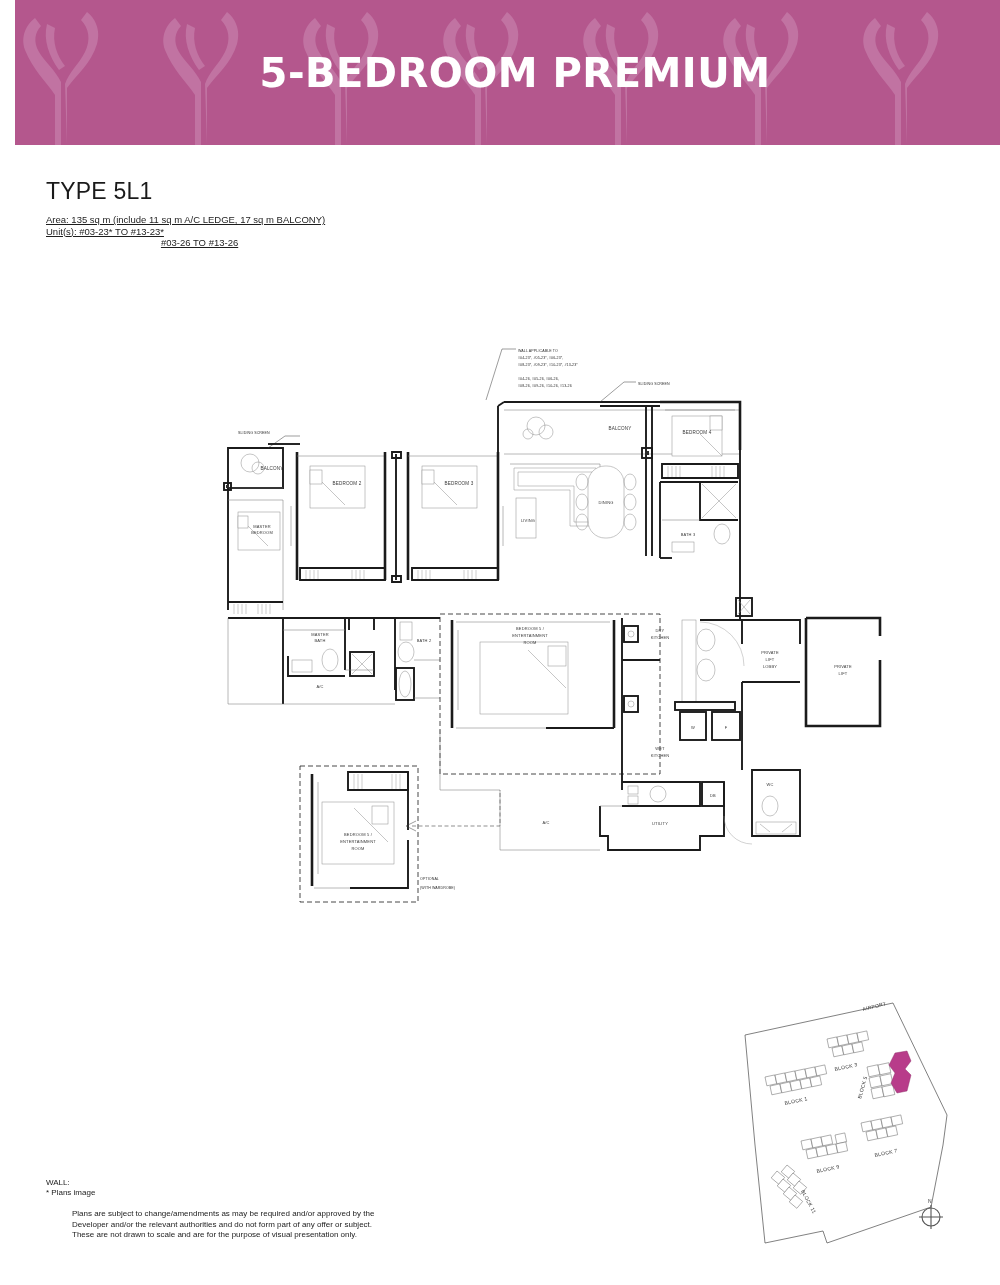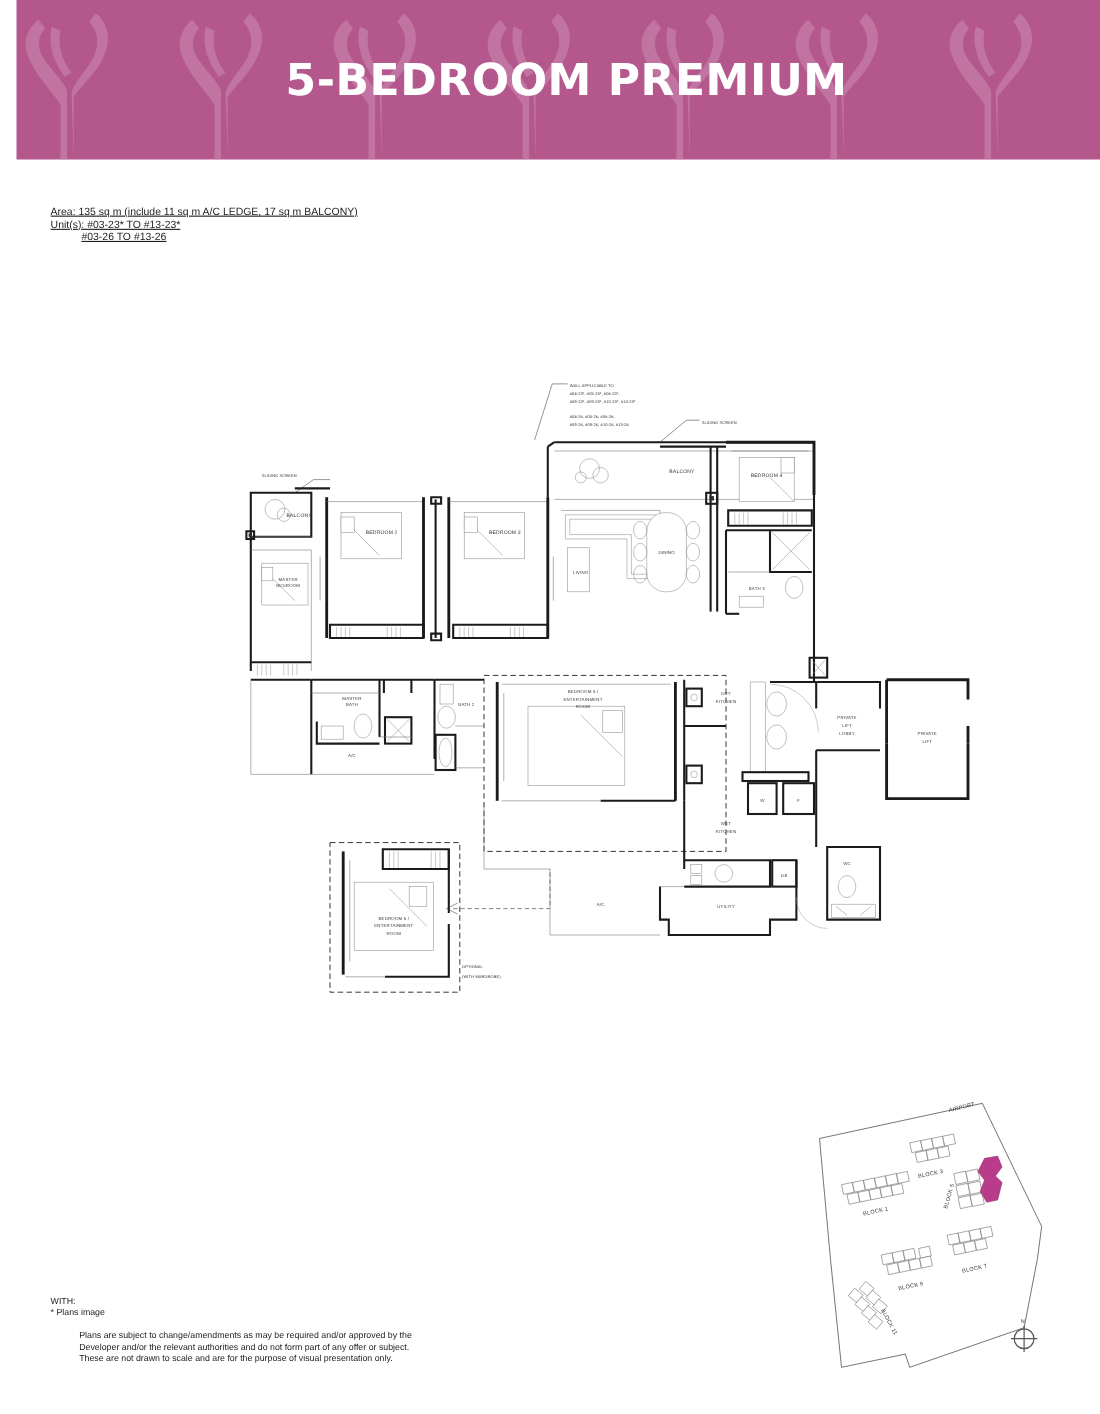"TYPE 5L1" div.type-title { html: none -> <div>TYPE 5L1</div> }
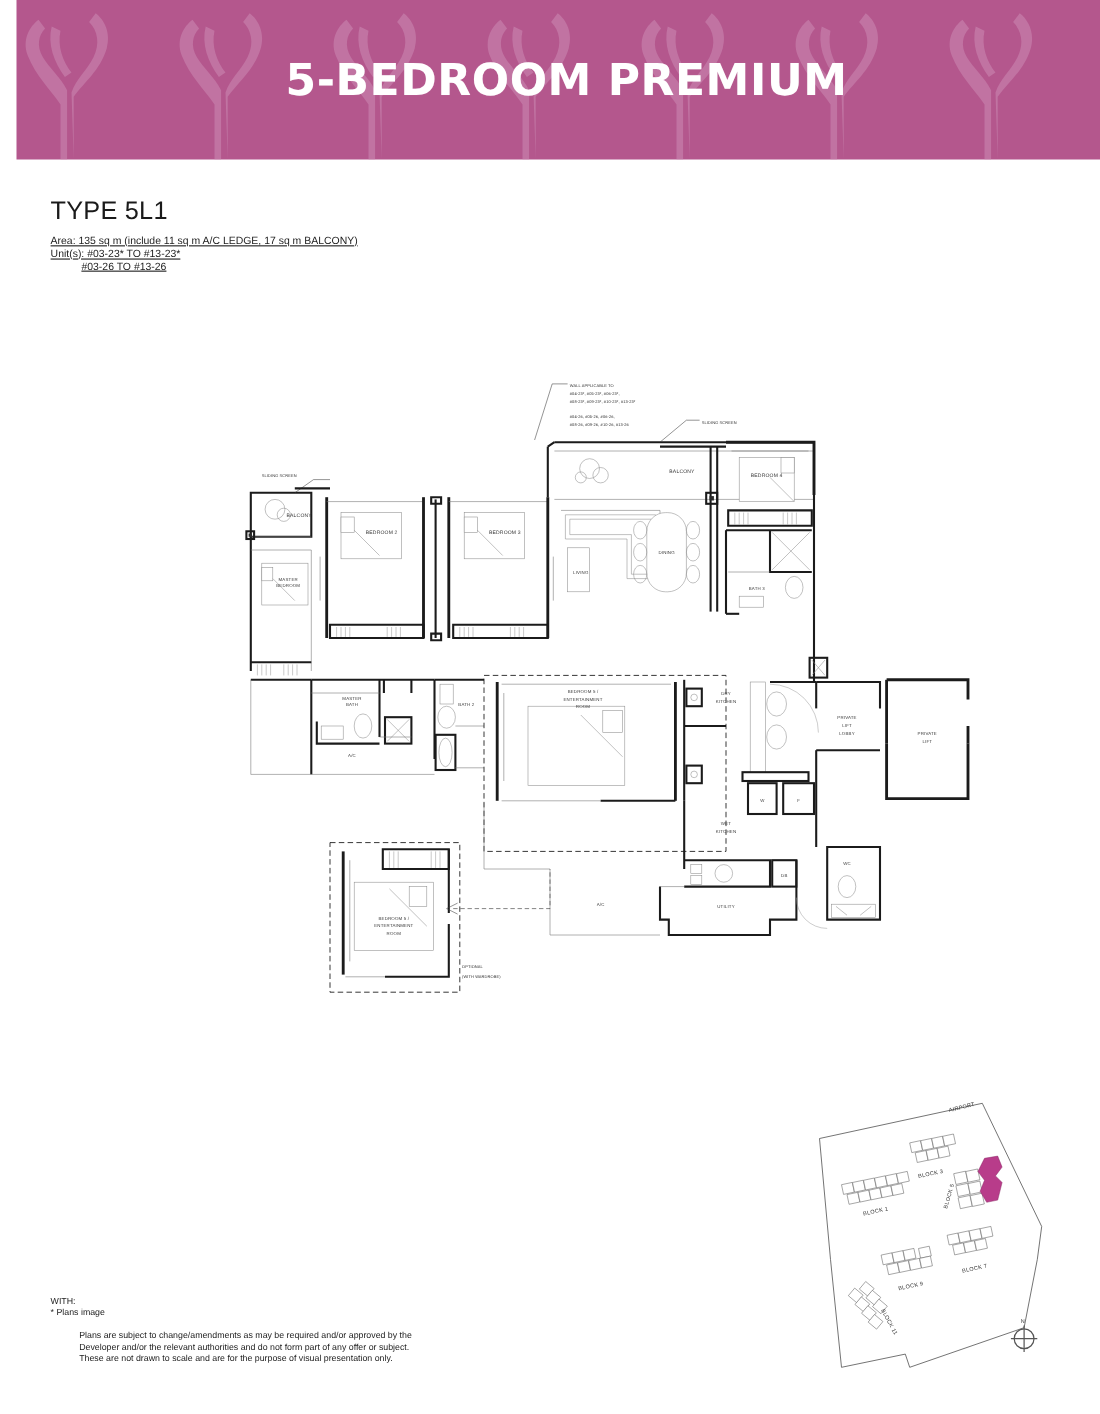"#03-26 TO #13-26" #typeblock .meta .indent { text-align: none -> center }
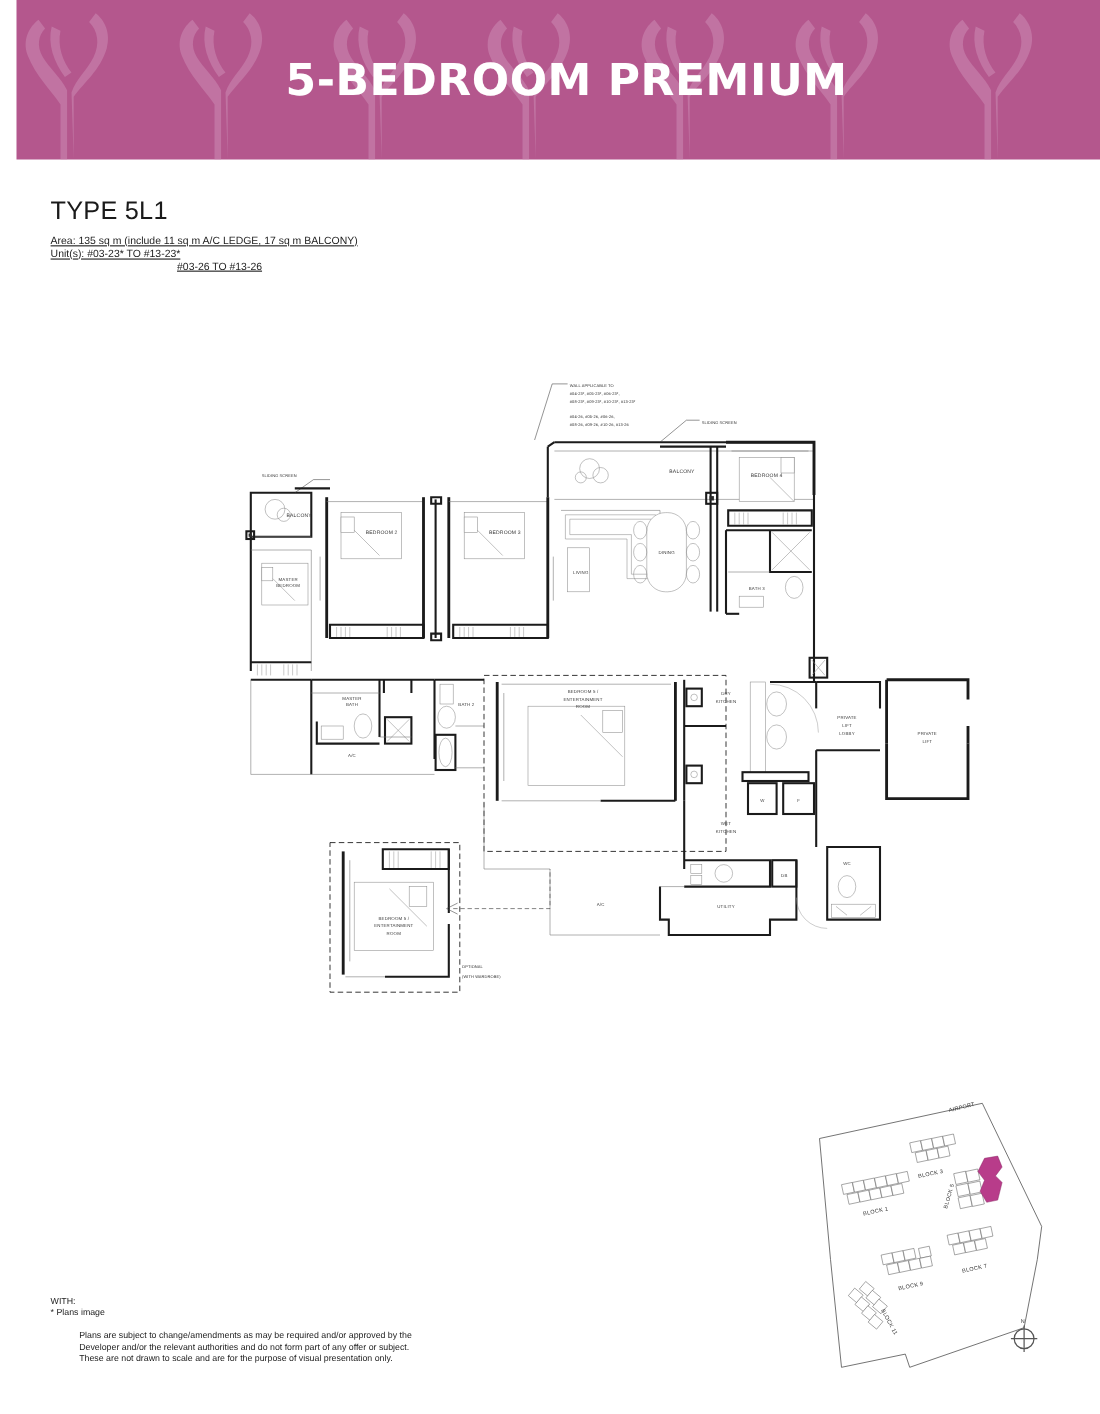"WITH:" div { text: WITH -> WALL }
